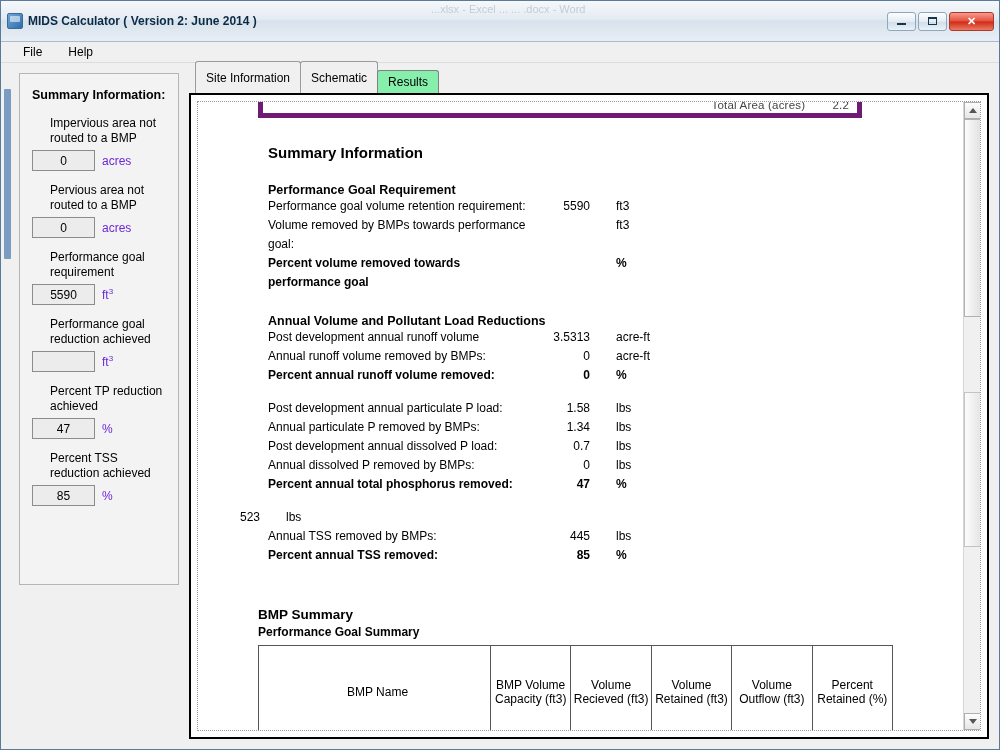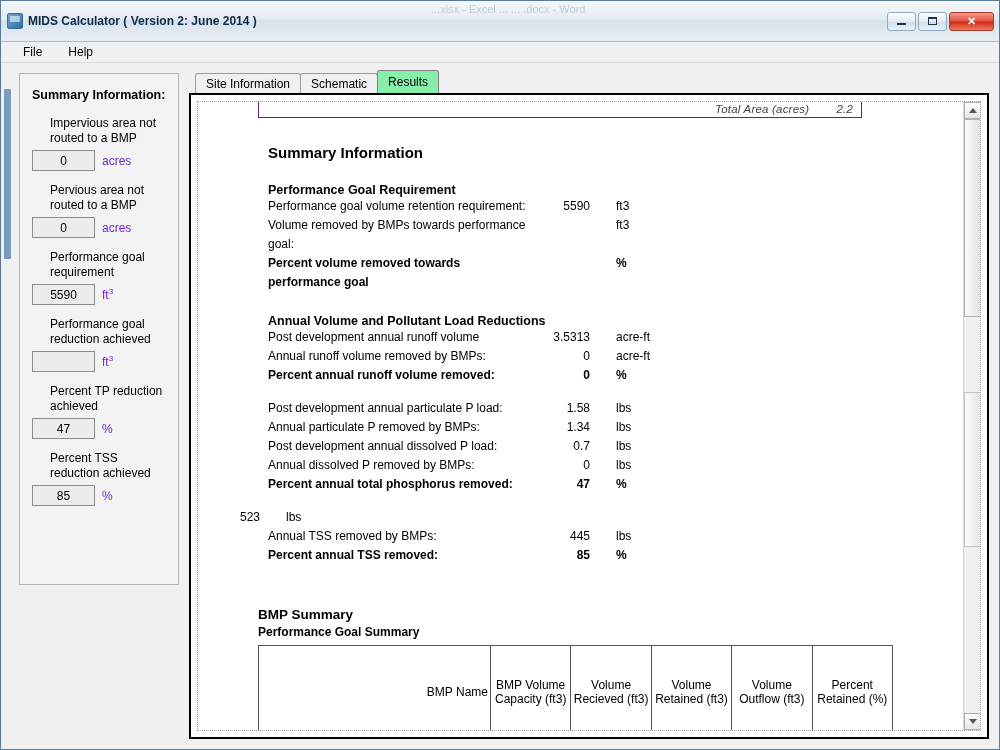"Site Information" .tab { height: 20px -> 32px }
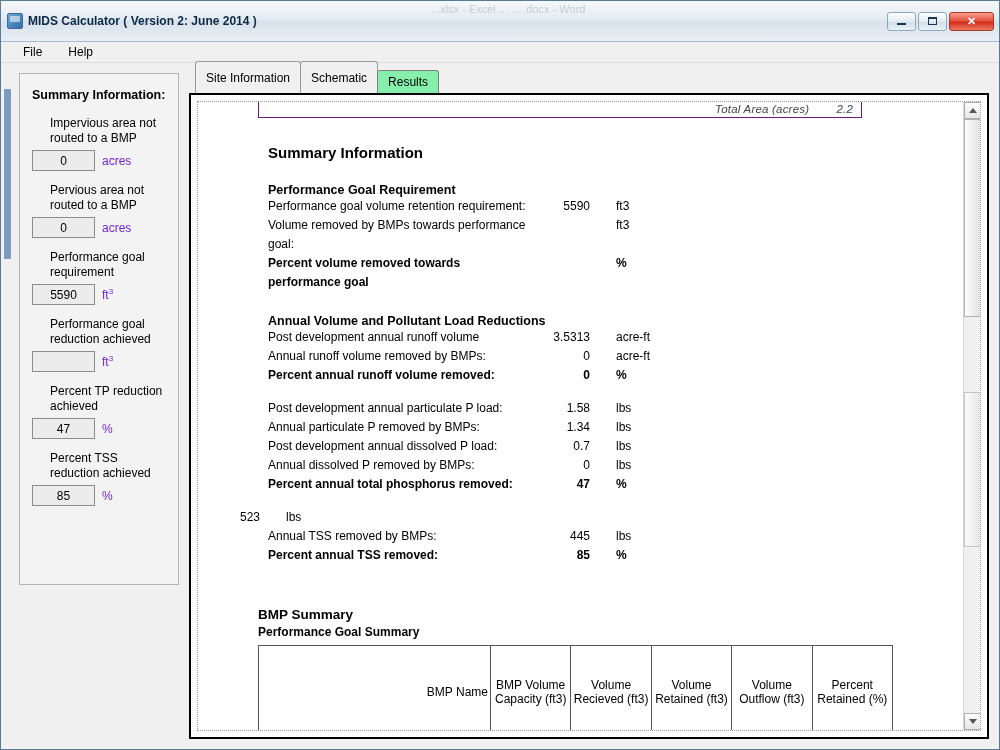"Total Area (acres) 2.2" .clip-table { border: 1px solid #701a75 -> 5px solid #701a75; font-style: italic -> none }
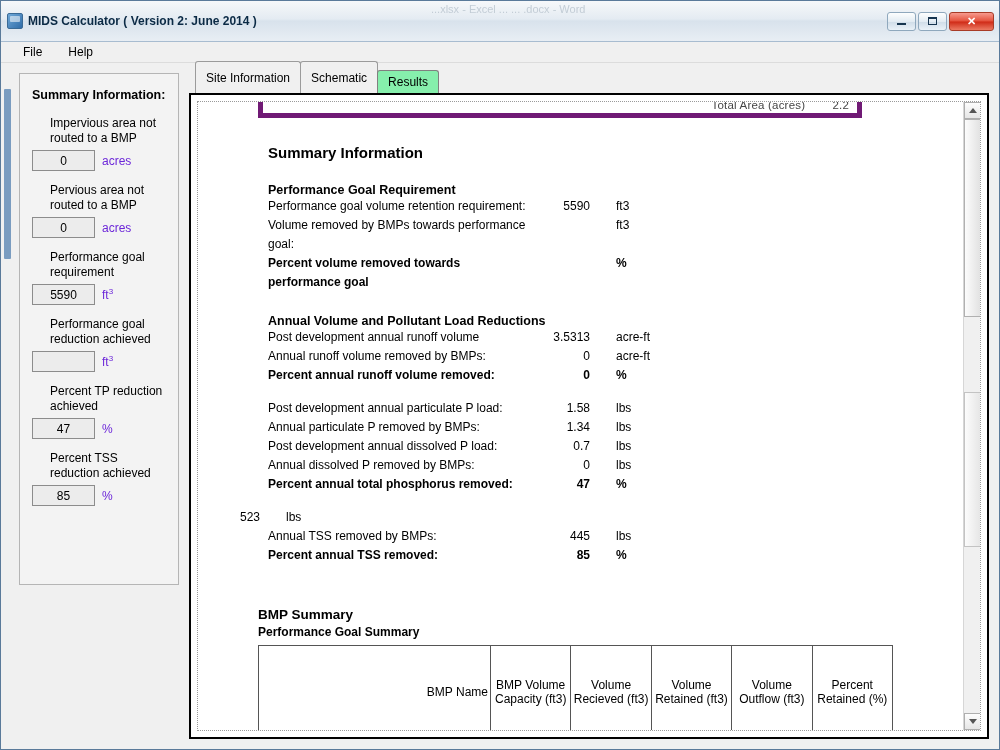"BMP Name" table.bmp th.name { text-align: right -> center }
